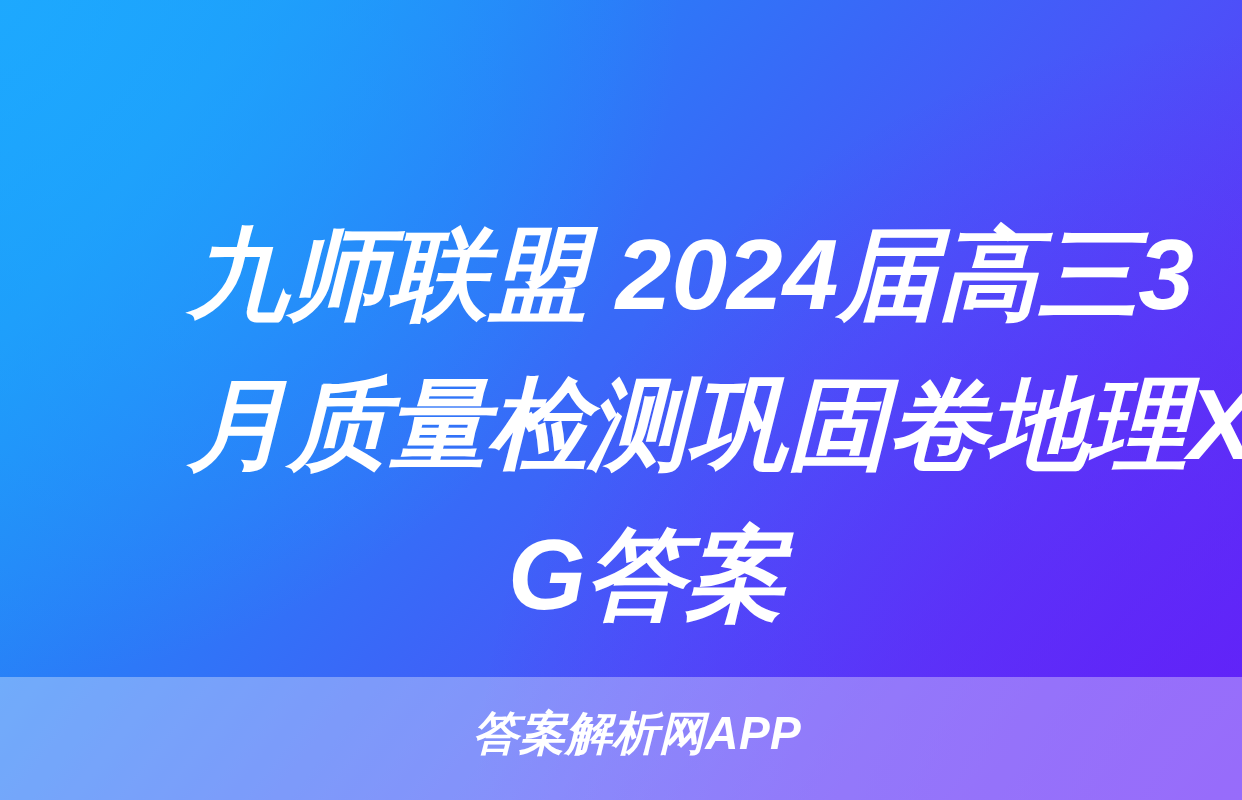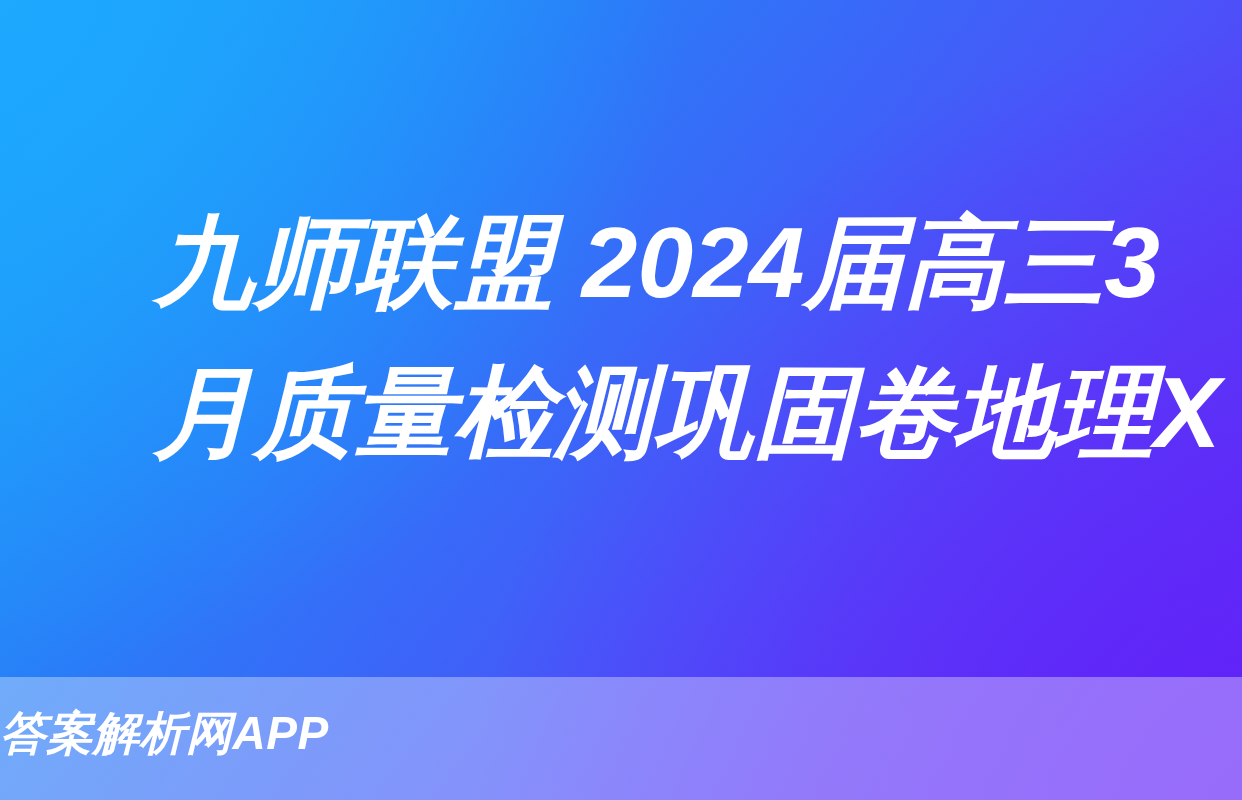"九师联盟 2024届高三3" .title-block { padding: 0 44px -> 0 78px; top: 188px -> 200px }
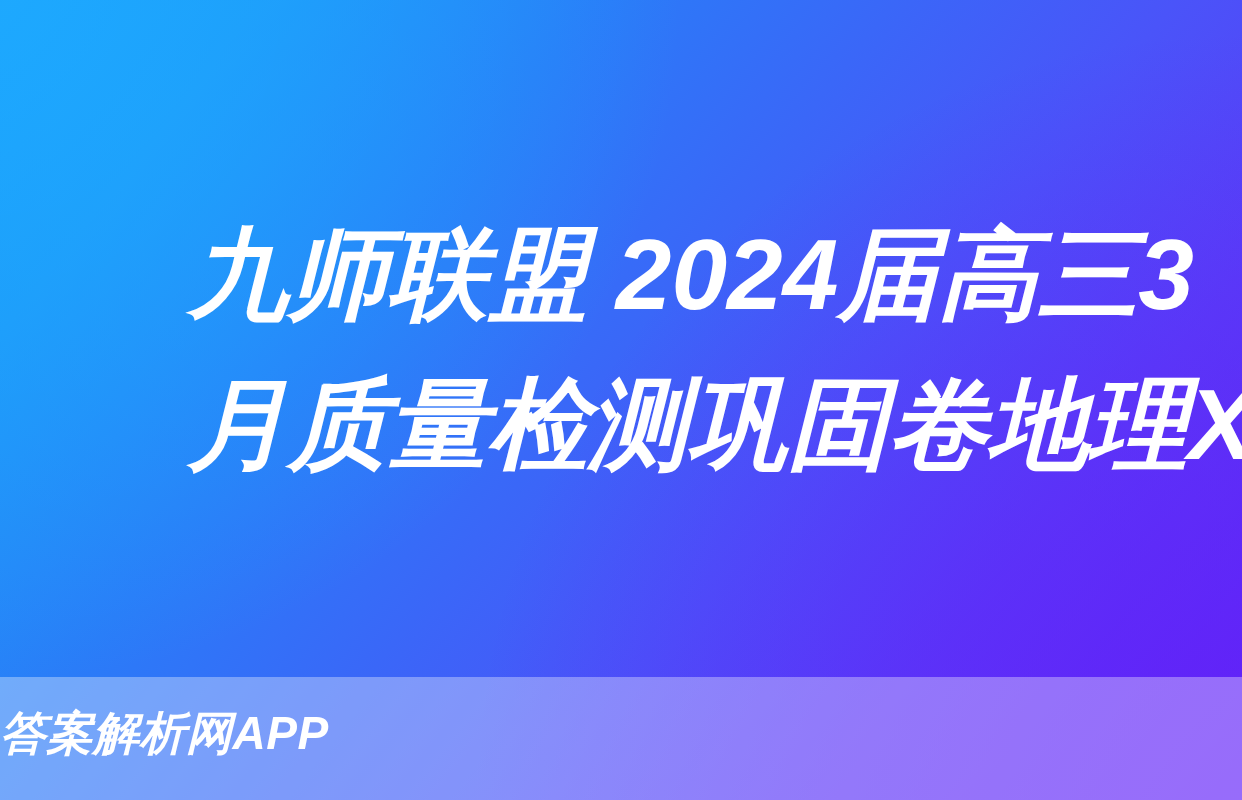"G答案" span.title-line { html: none -> <span>G答案</span> }
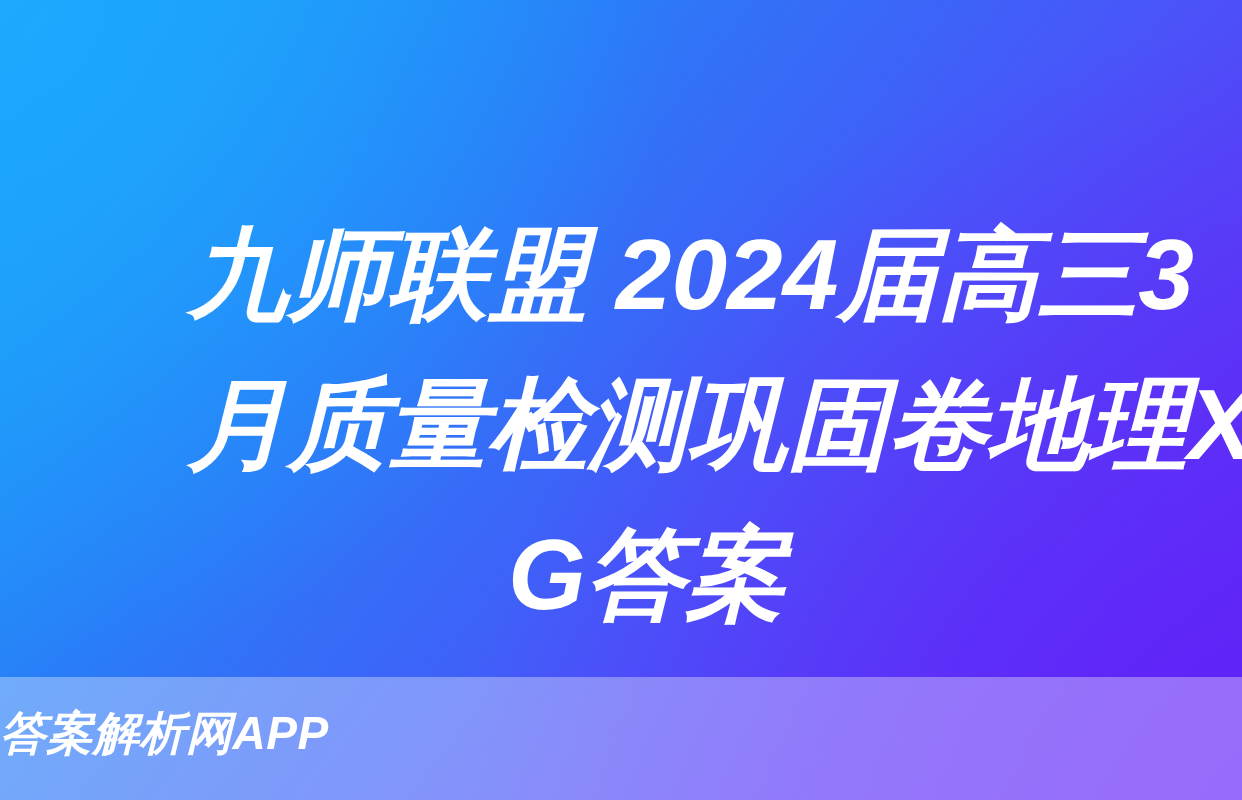"答案解析网APP" .watermark { padding-left: none -> 44px; text-align: left -> center }
